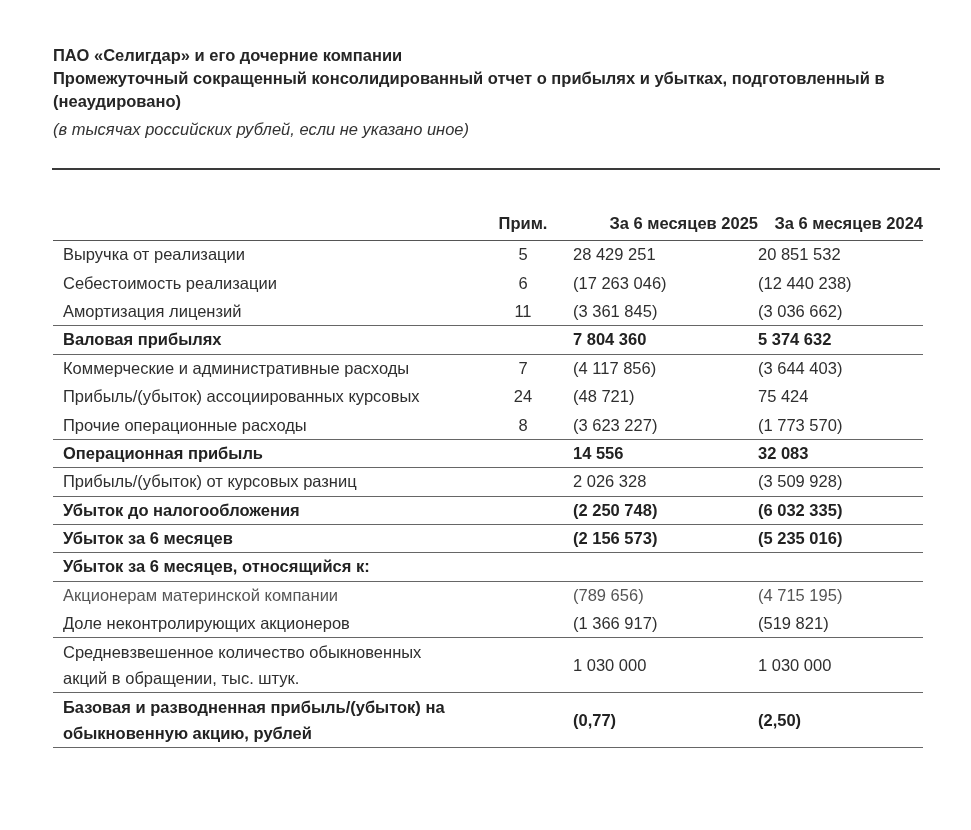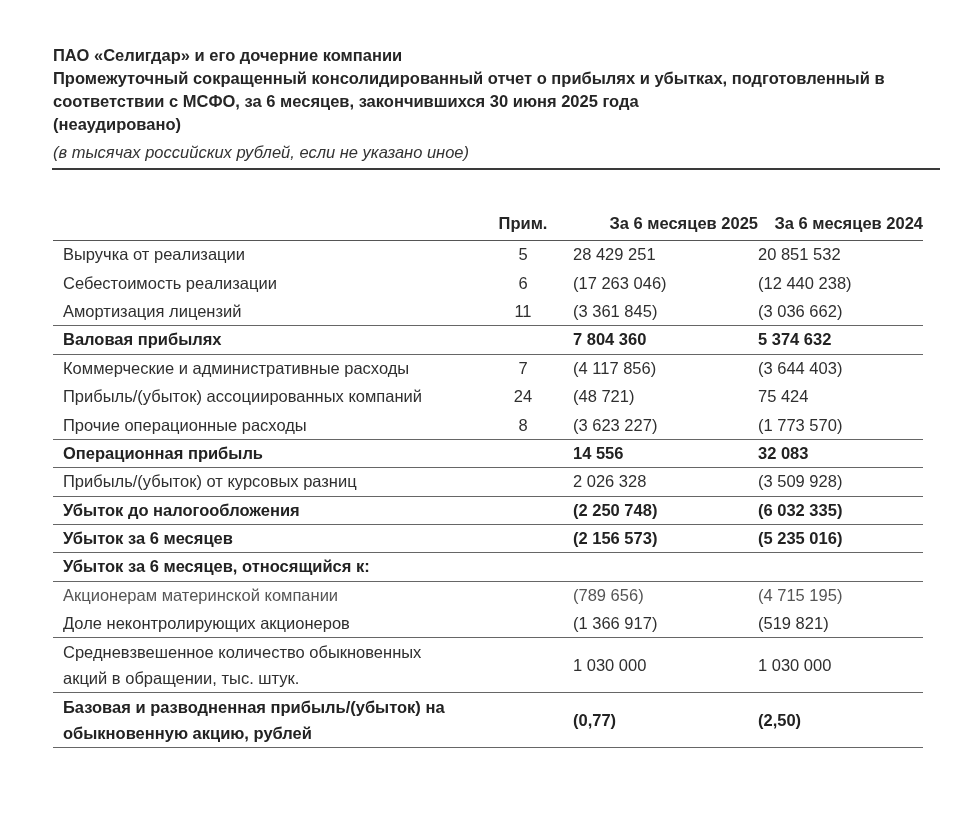"соответствии с МСФО, за 6" div.line { html: <div>соответствии с МСФО, за 6 месяцев, закончившихся 30 июня 2025 года</div> -> none }
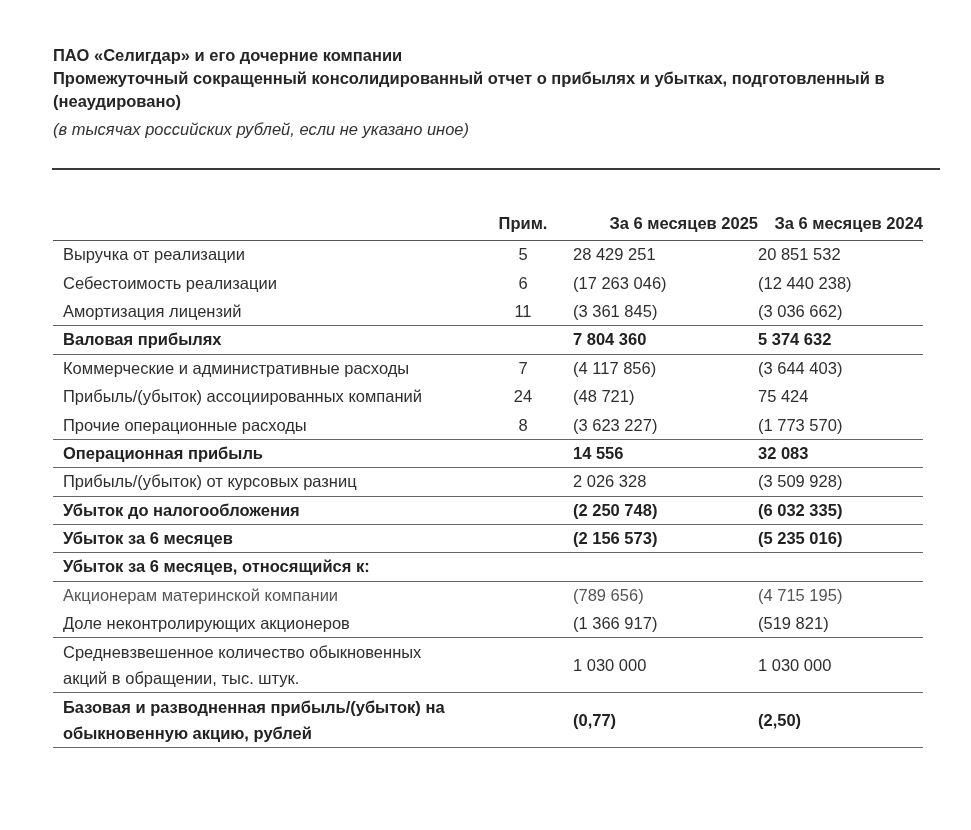"Прибыль/(убыток) ассоциированных" td.label { text: компаний -> курсовых }
